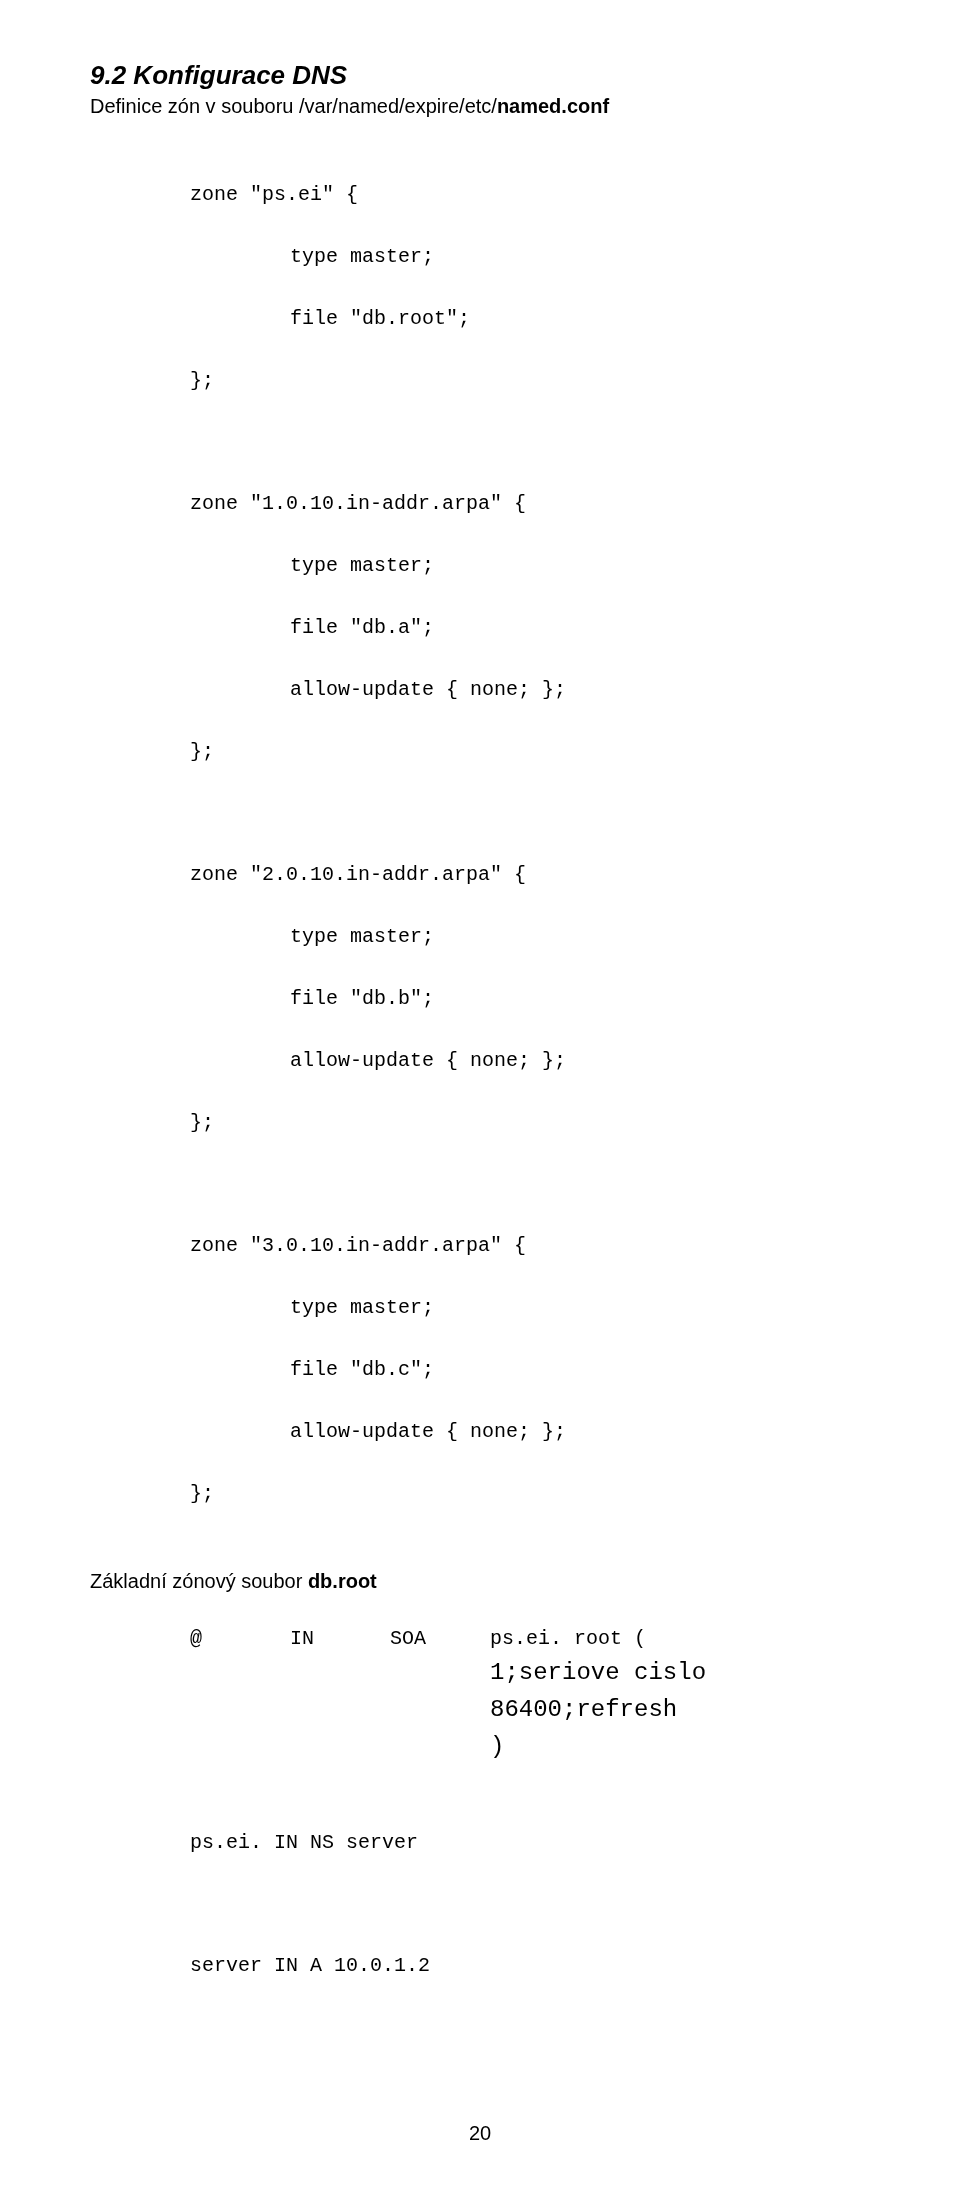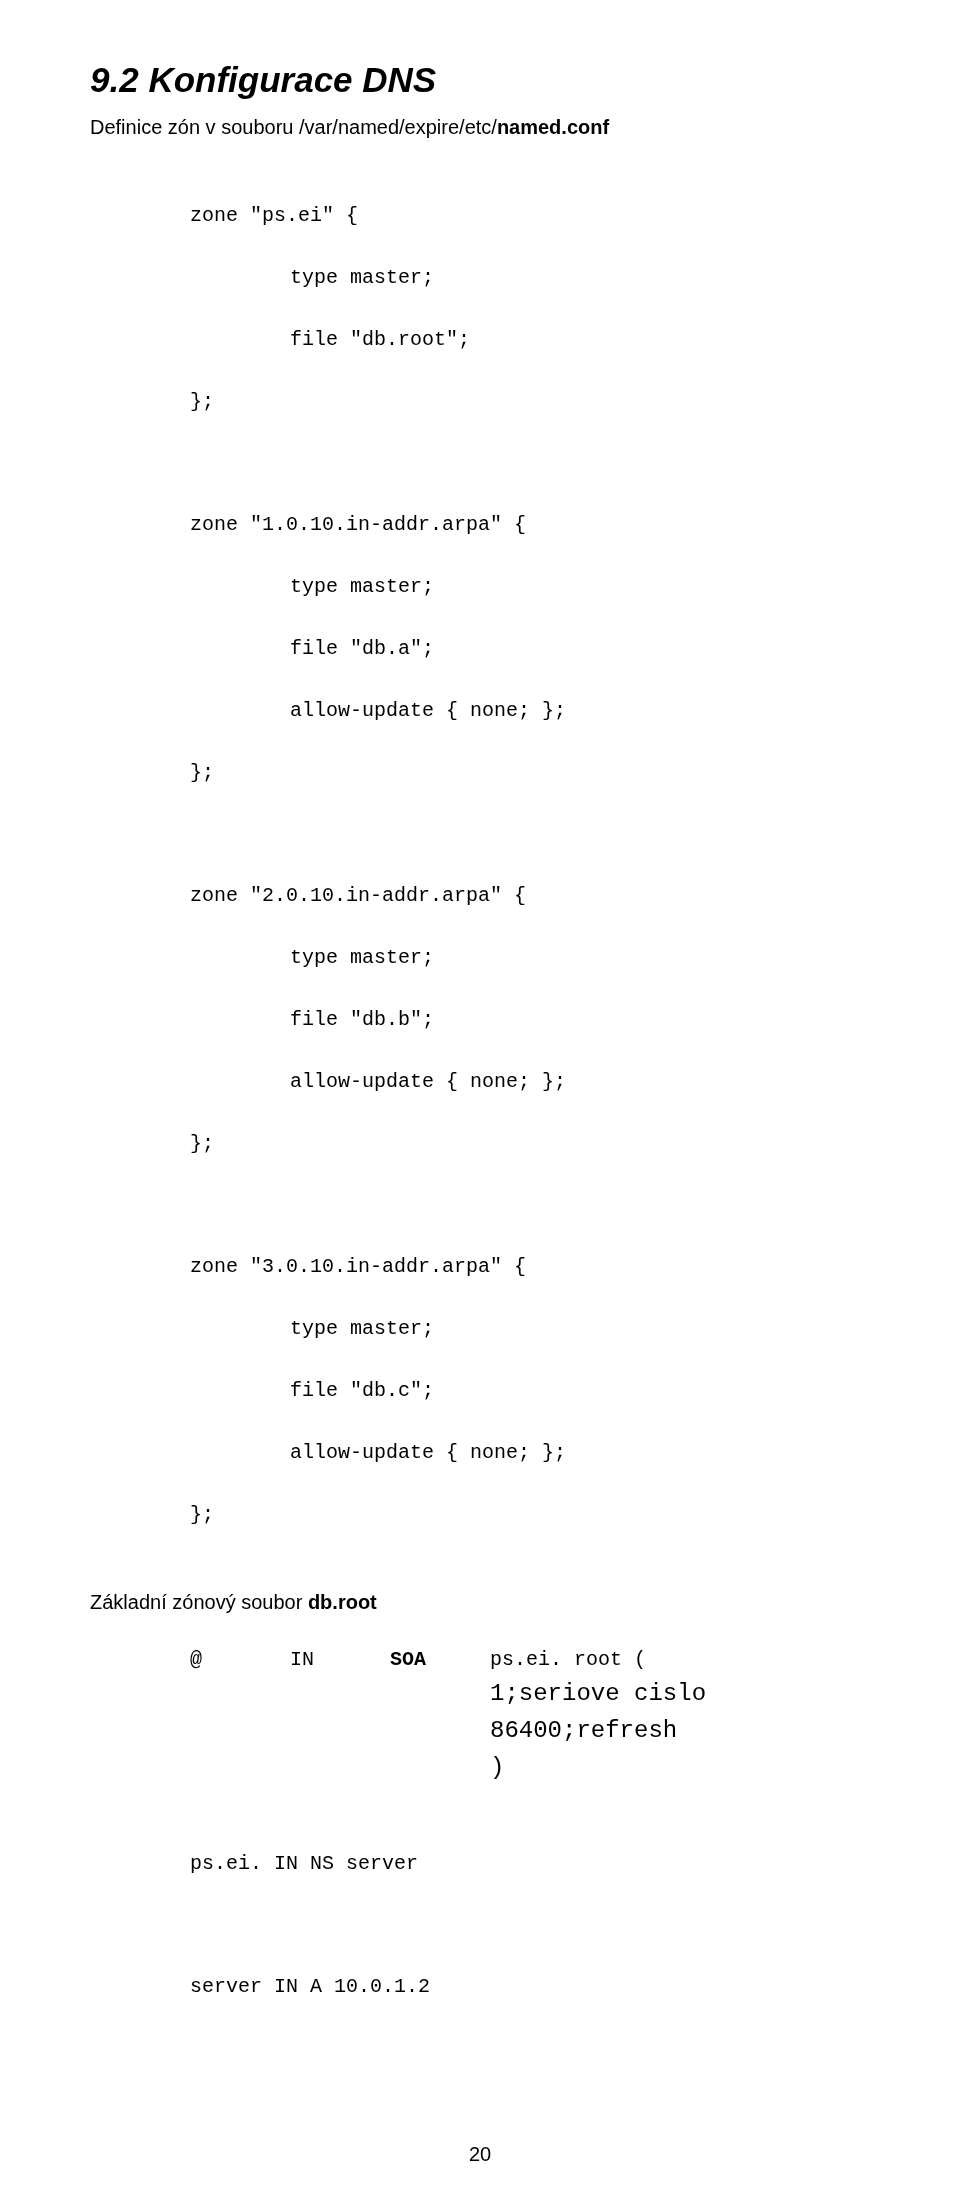"9.2 Konfigurace DNS" .heading { font-size: 35px -> 26px; margin-bottom: 16px -> 4px }
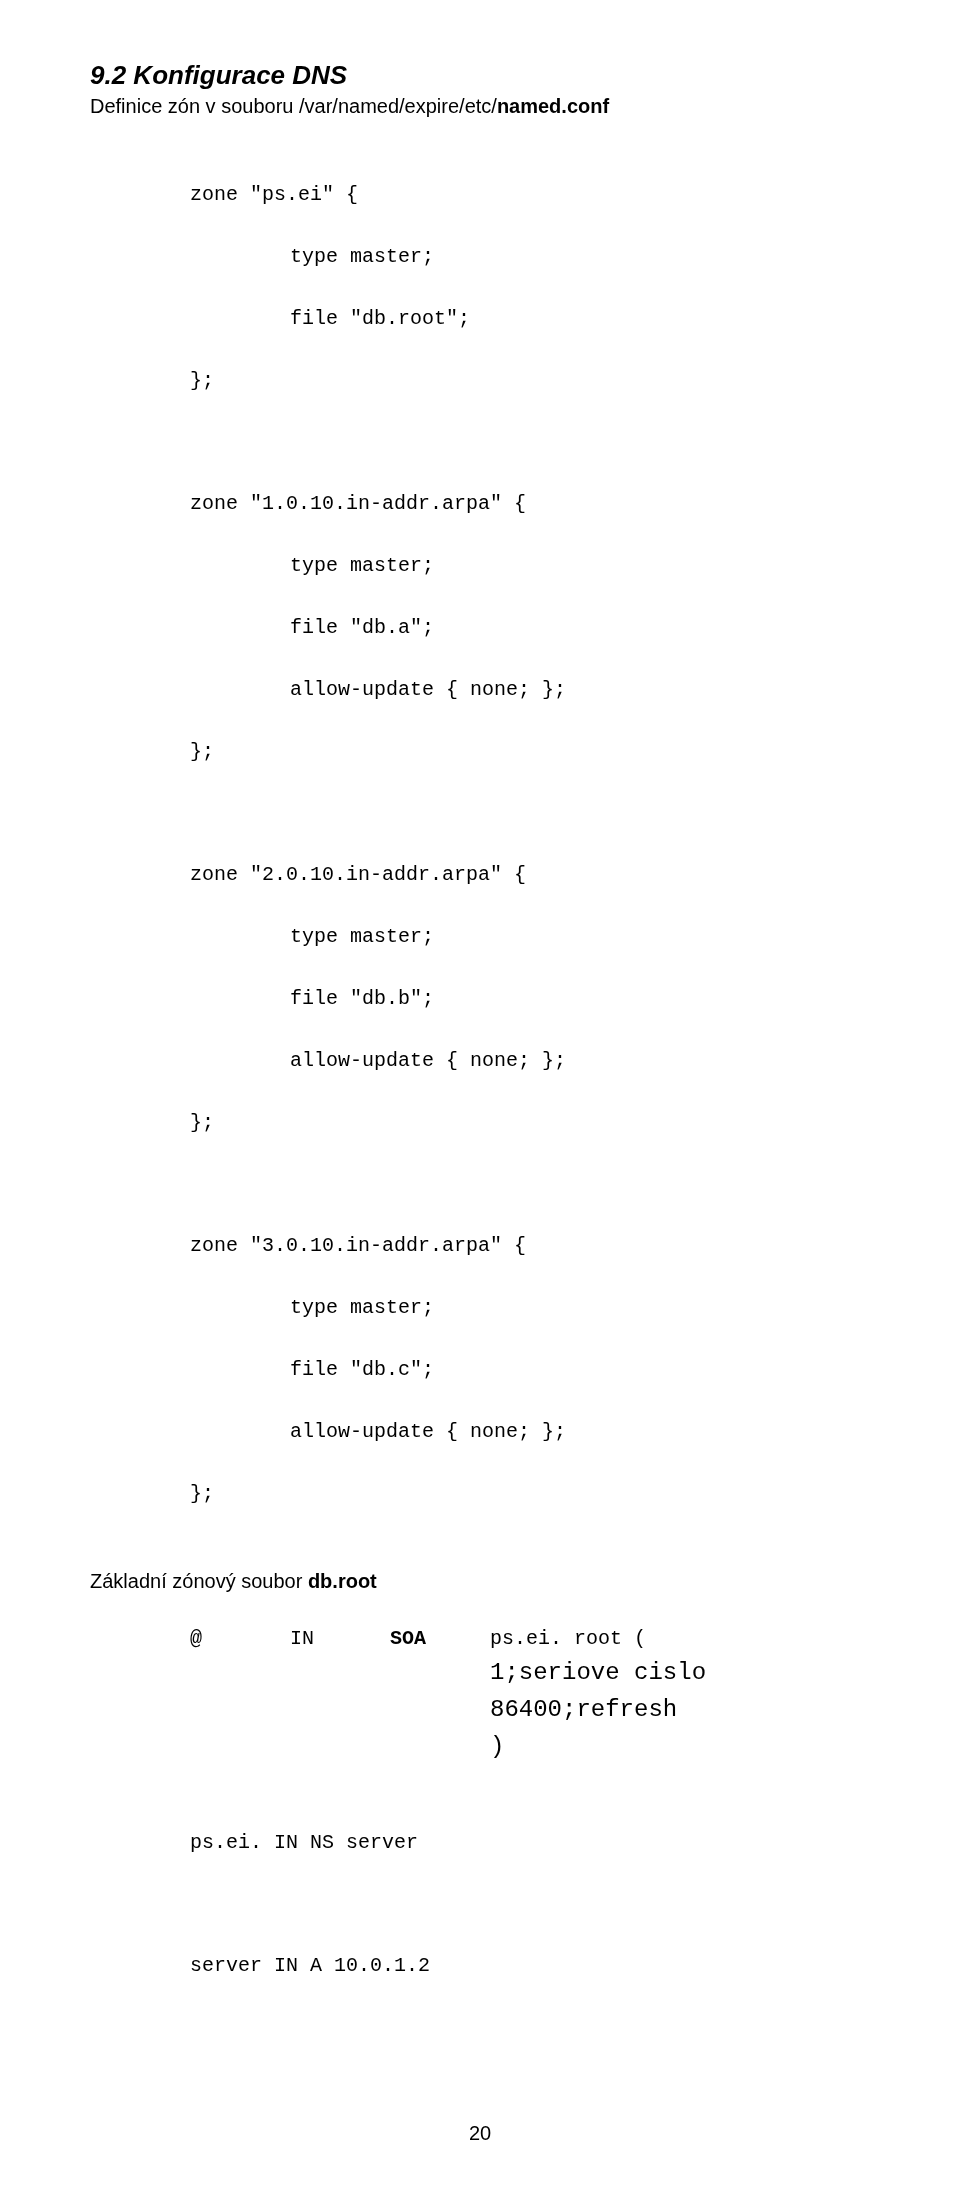"SOA" .soa-col3 { font-weight: bold -> none }
